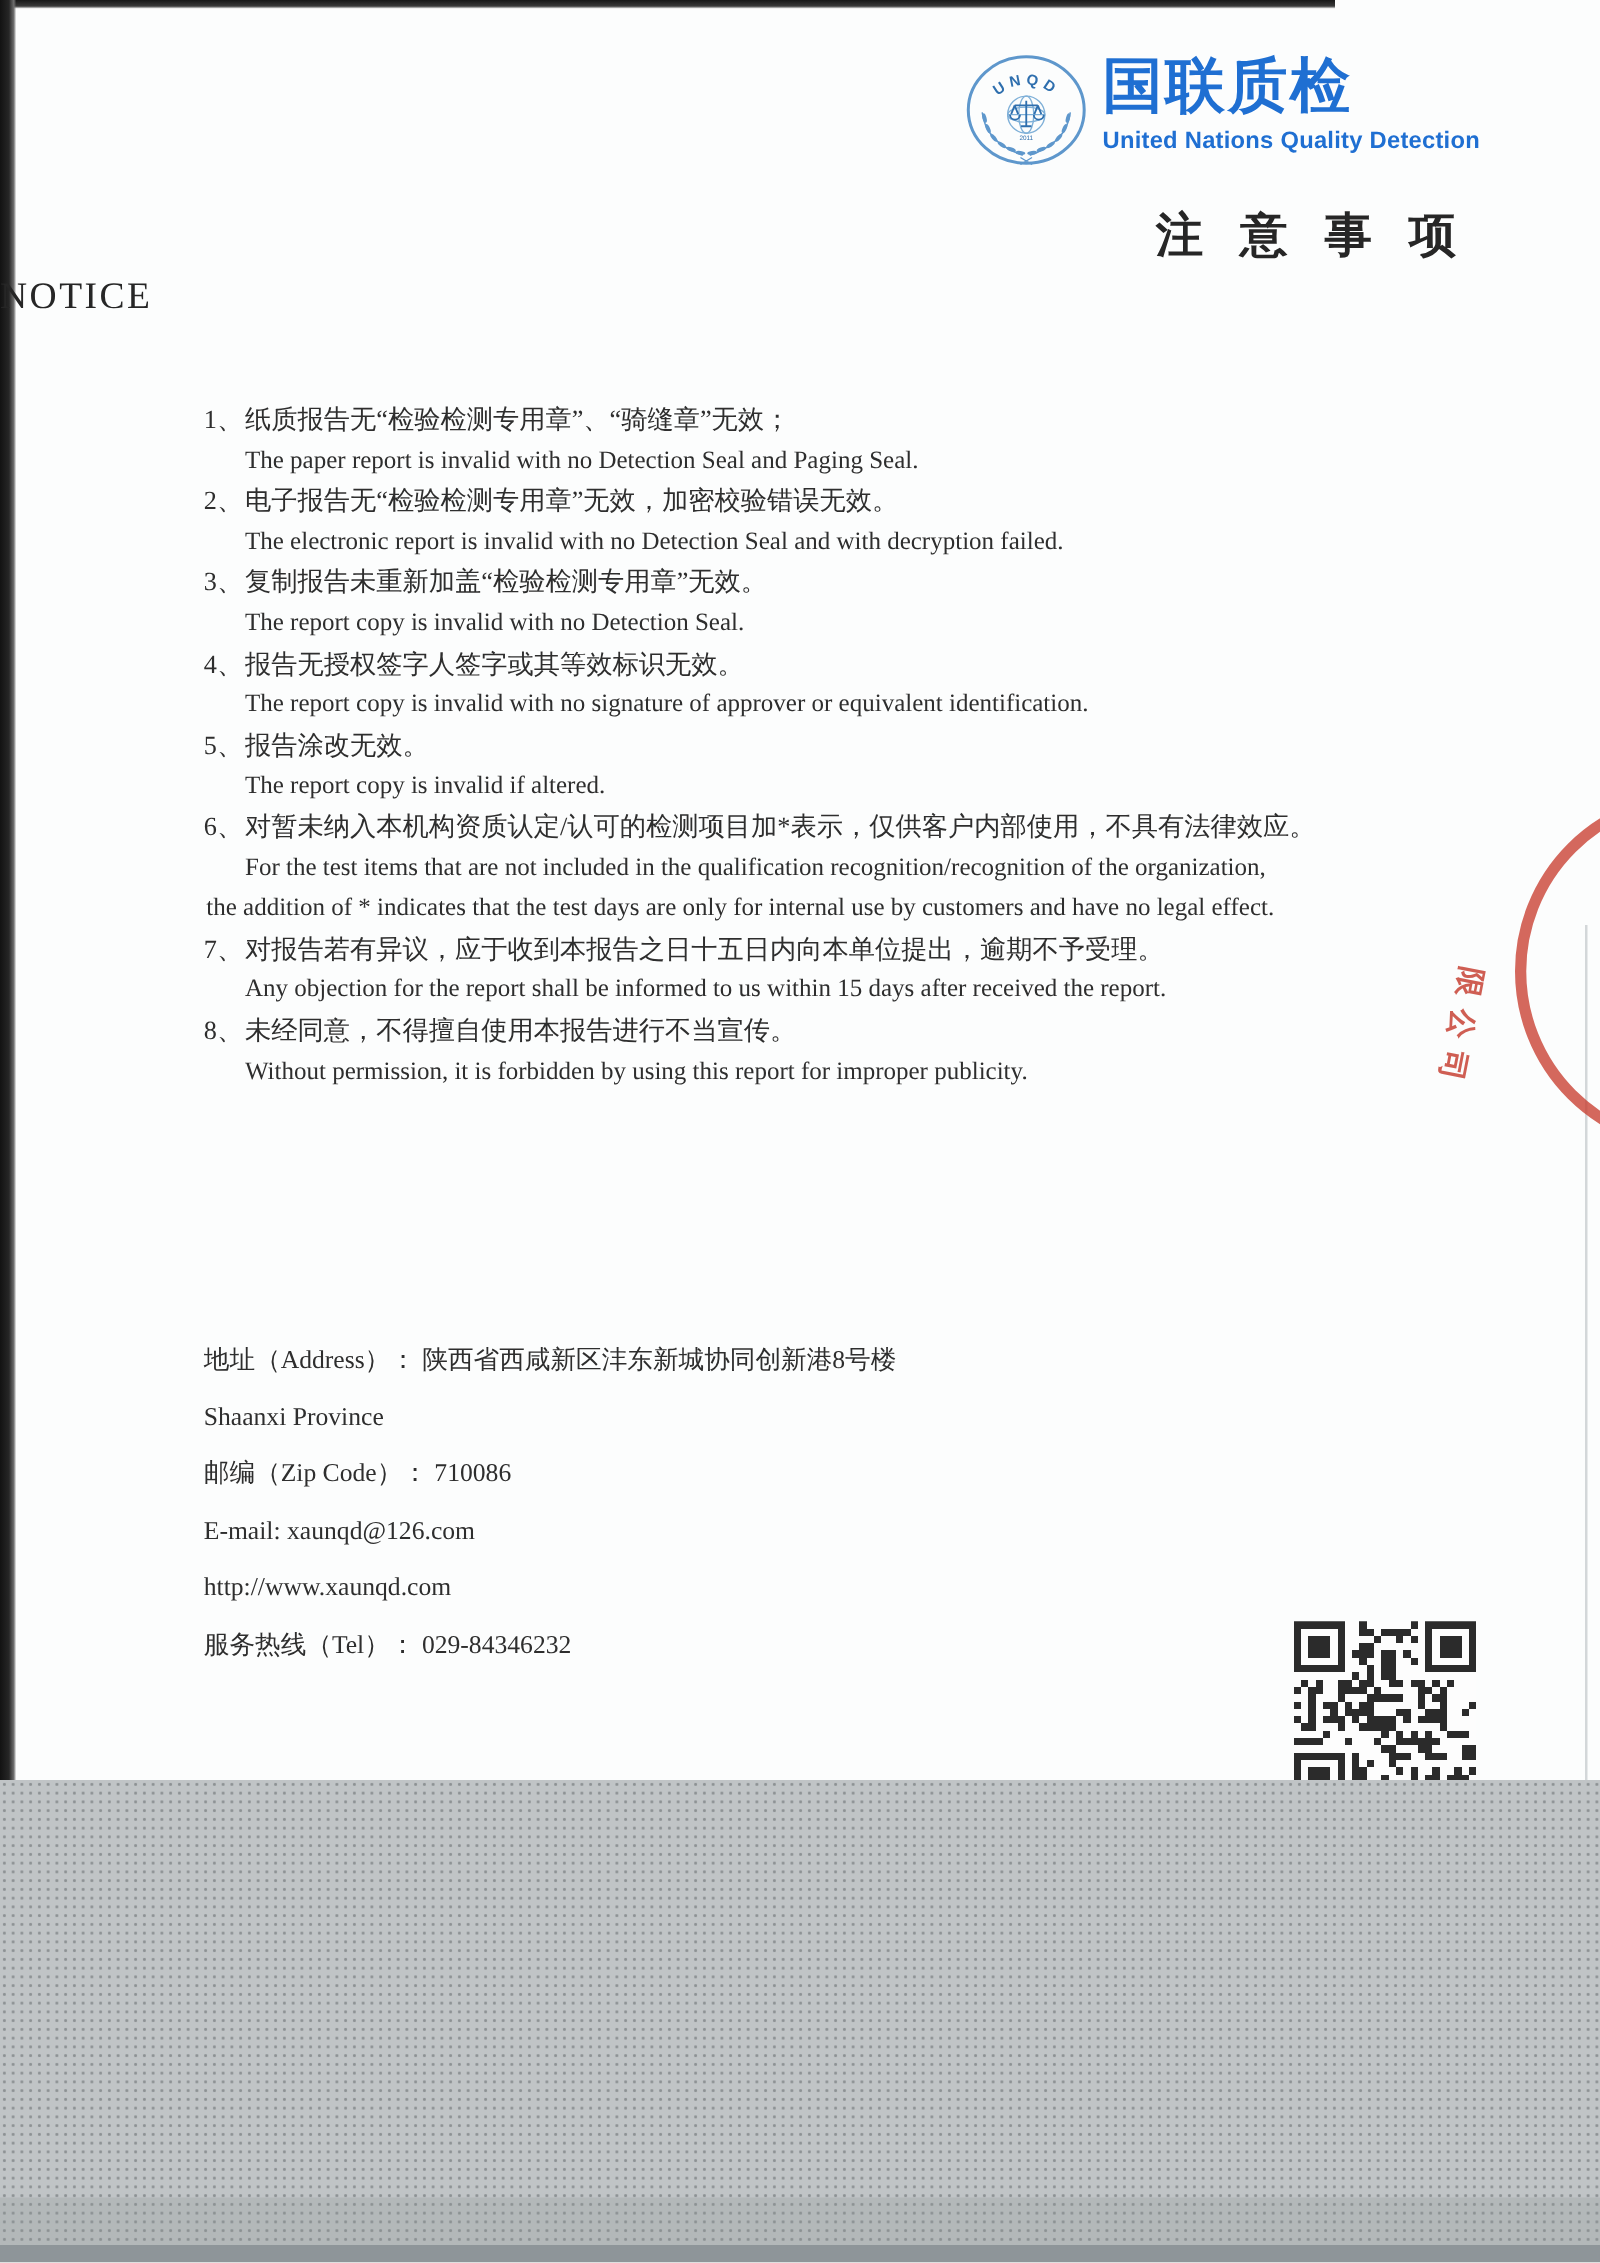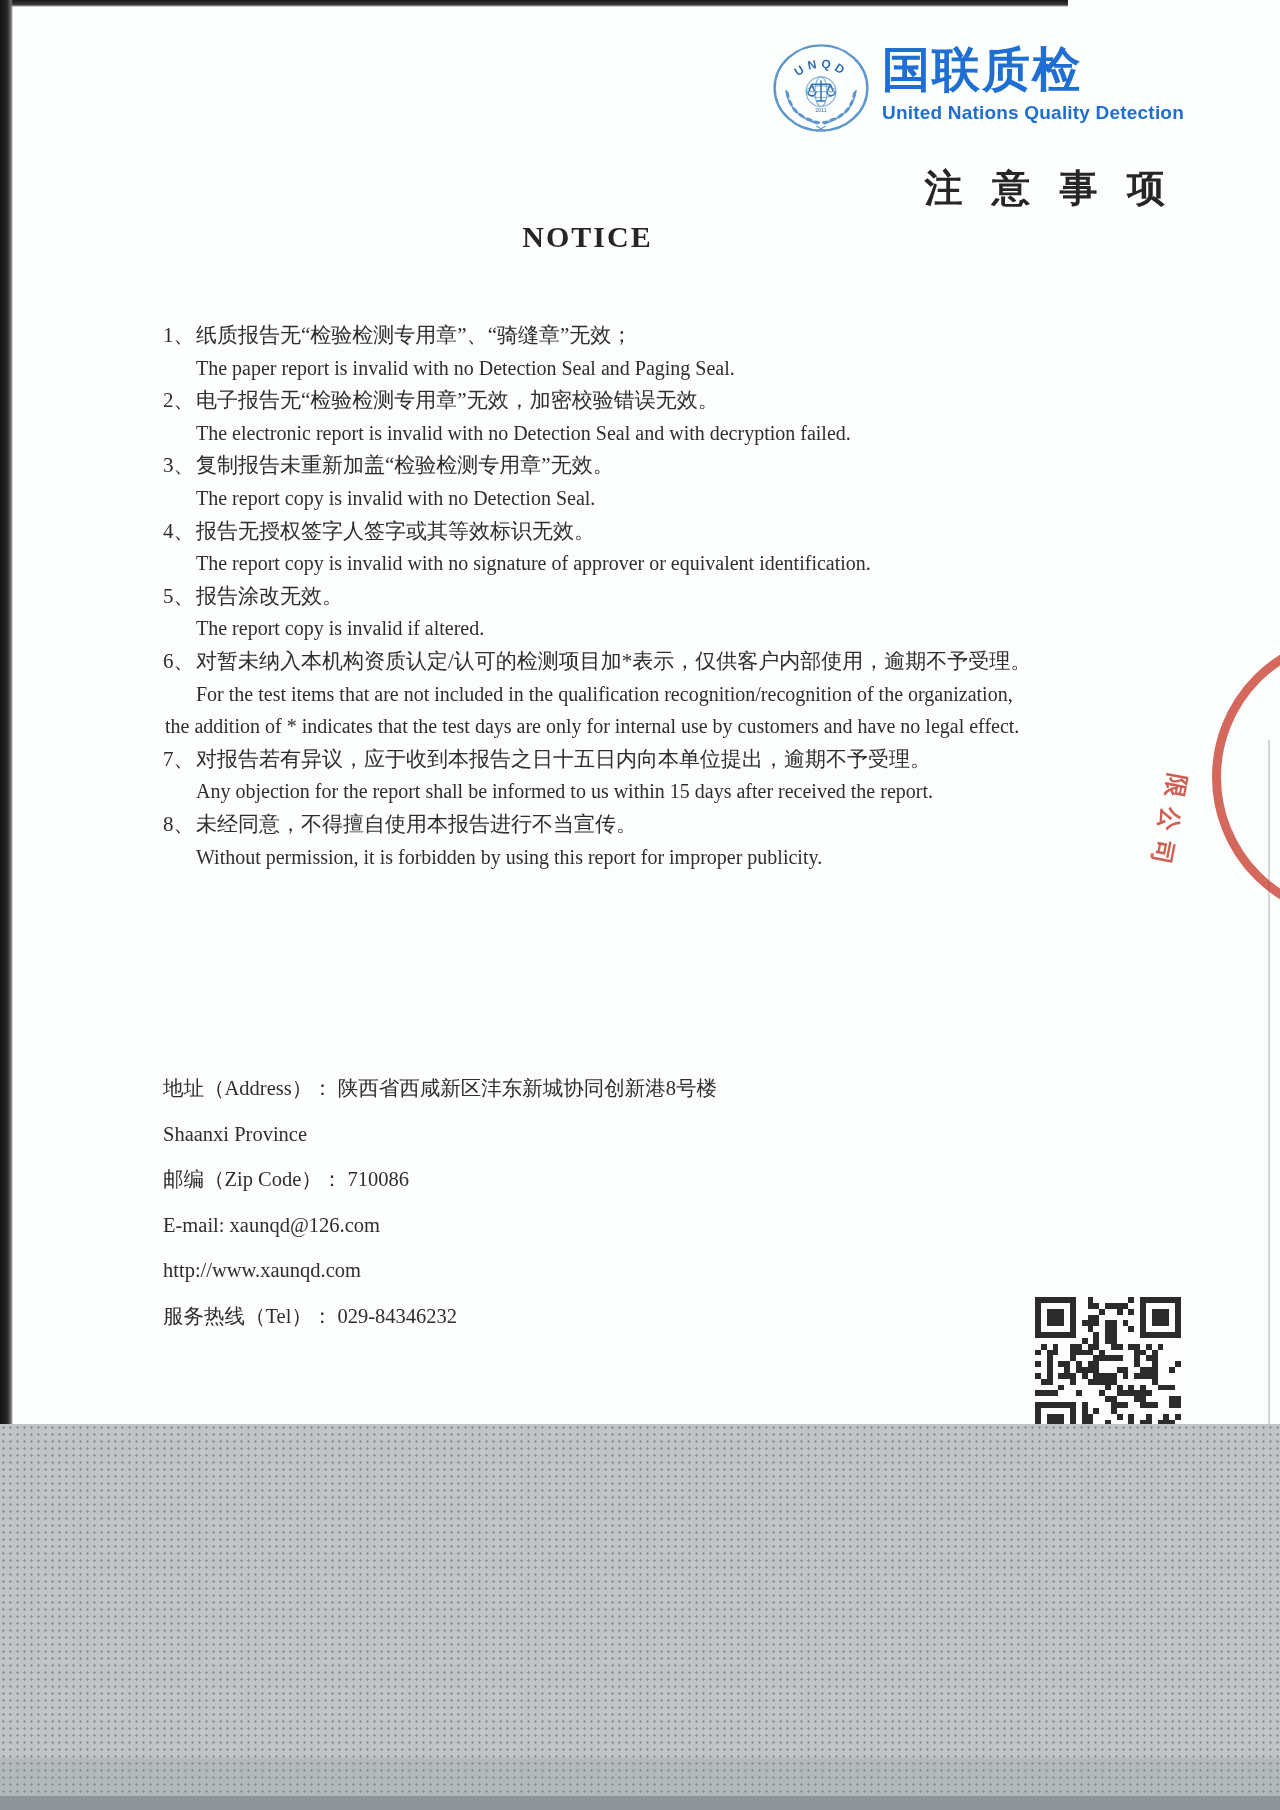"NOTICE" .title-en { font-weight: 700 -> 400; text-align: center -> none }
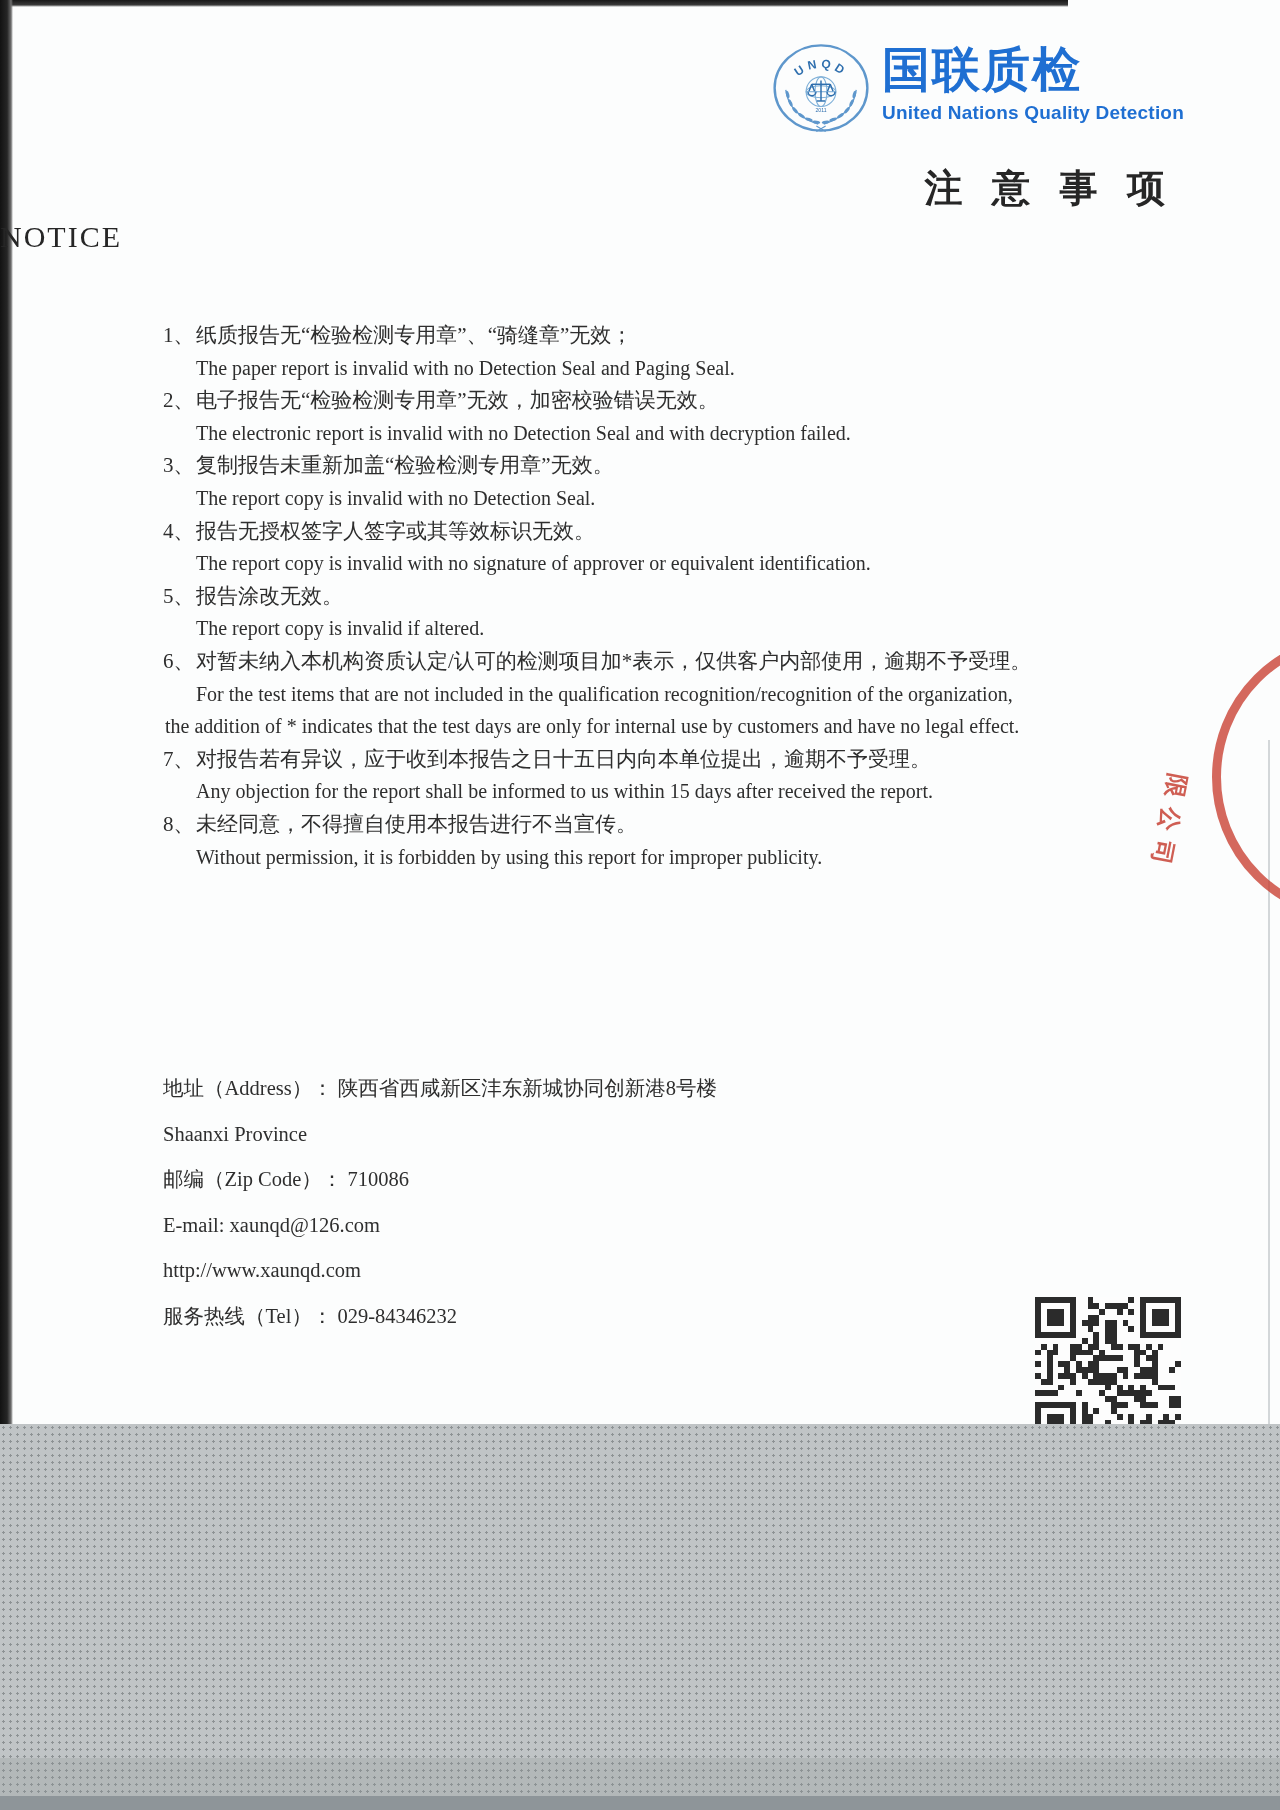"对暂未纳入本机构资质认定/认可的检测项目加*表示，仅供客户内部使用，逾期不予受理" span { text: 逾期不予受理 -> 不具有法律效应 }
